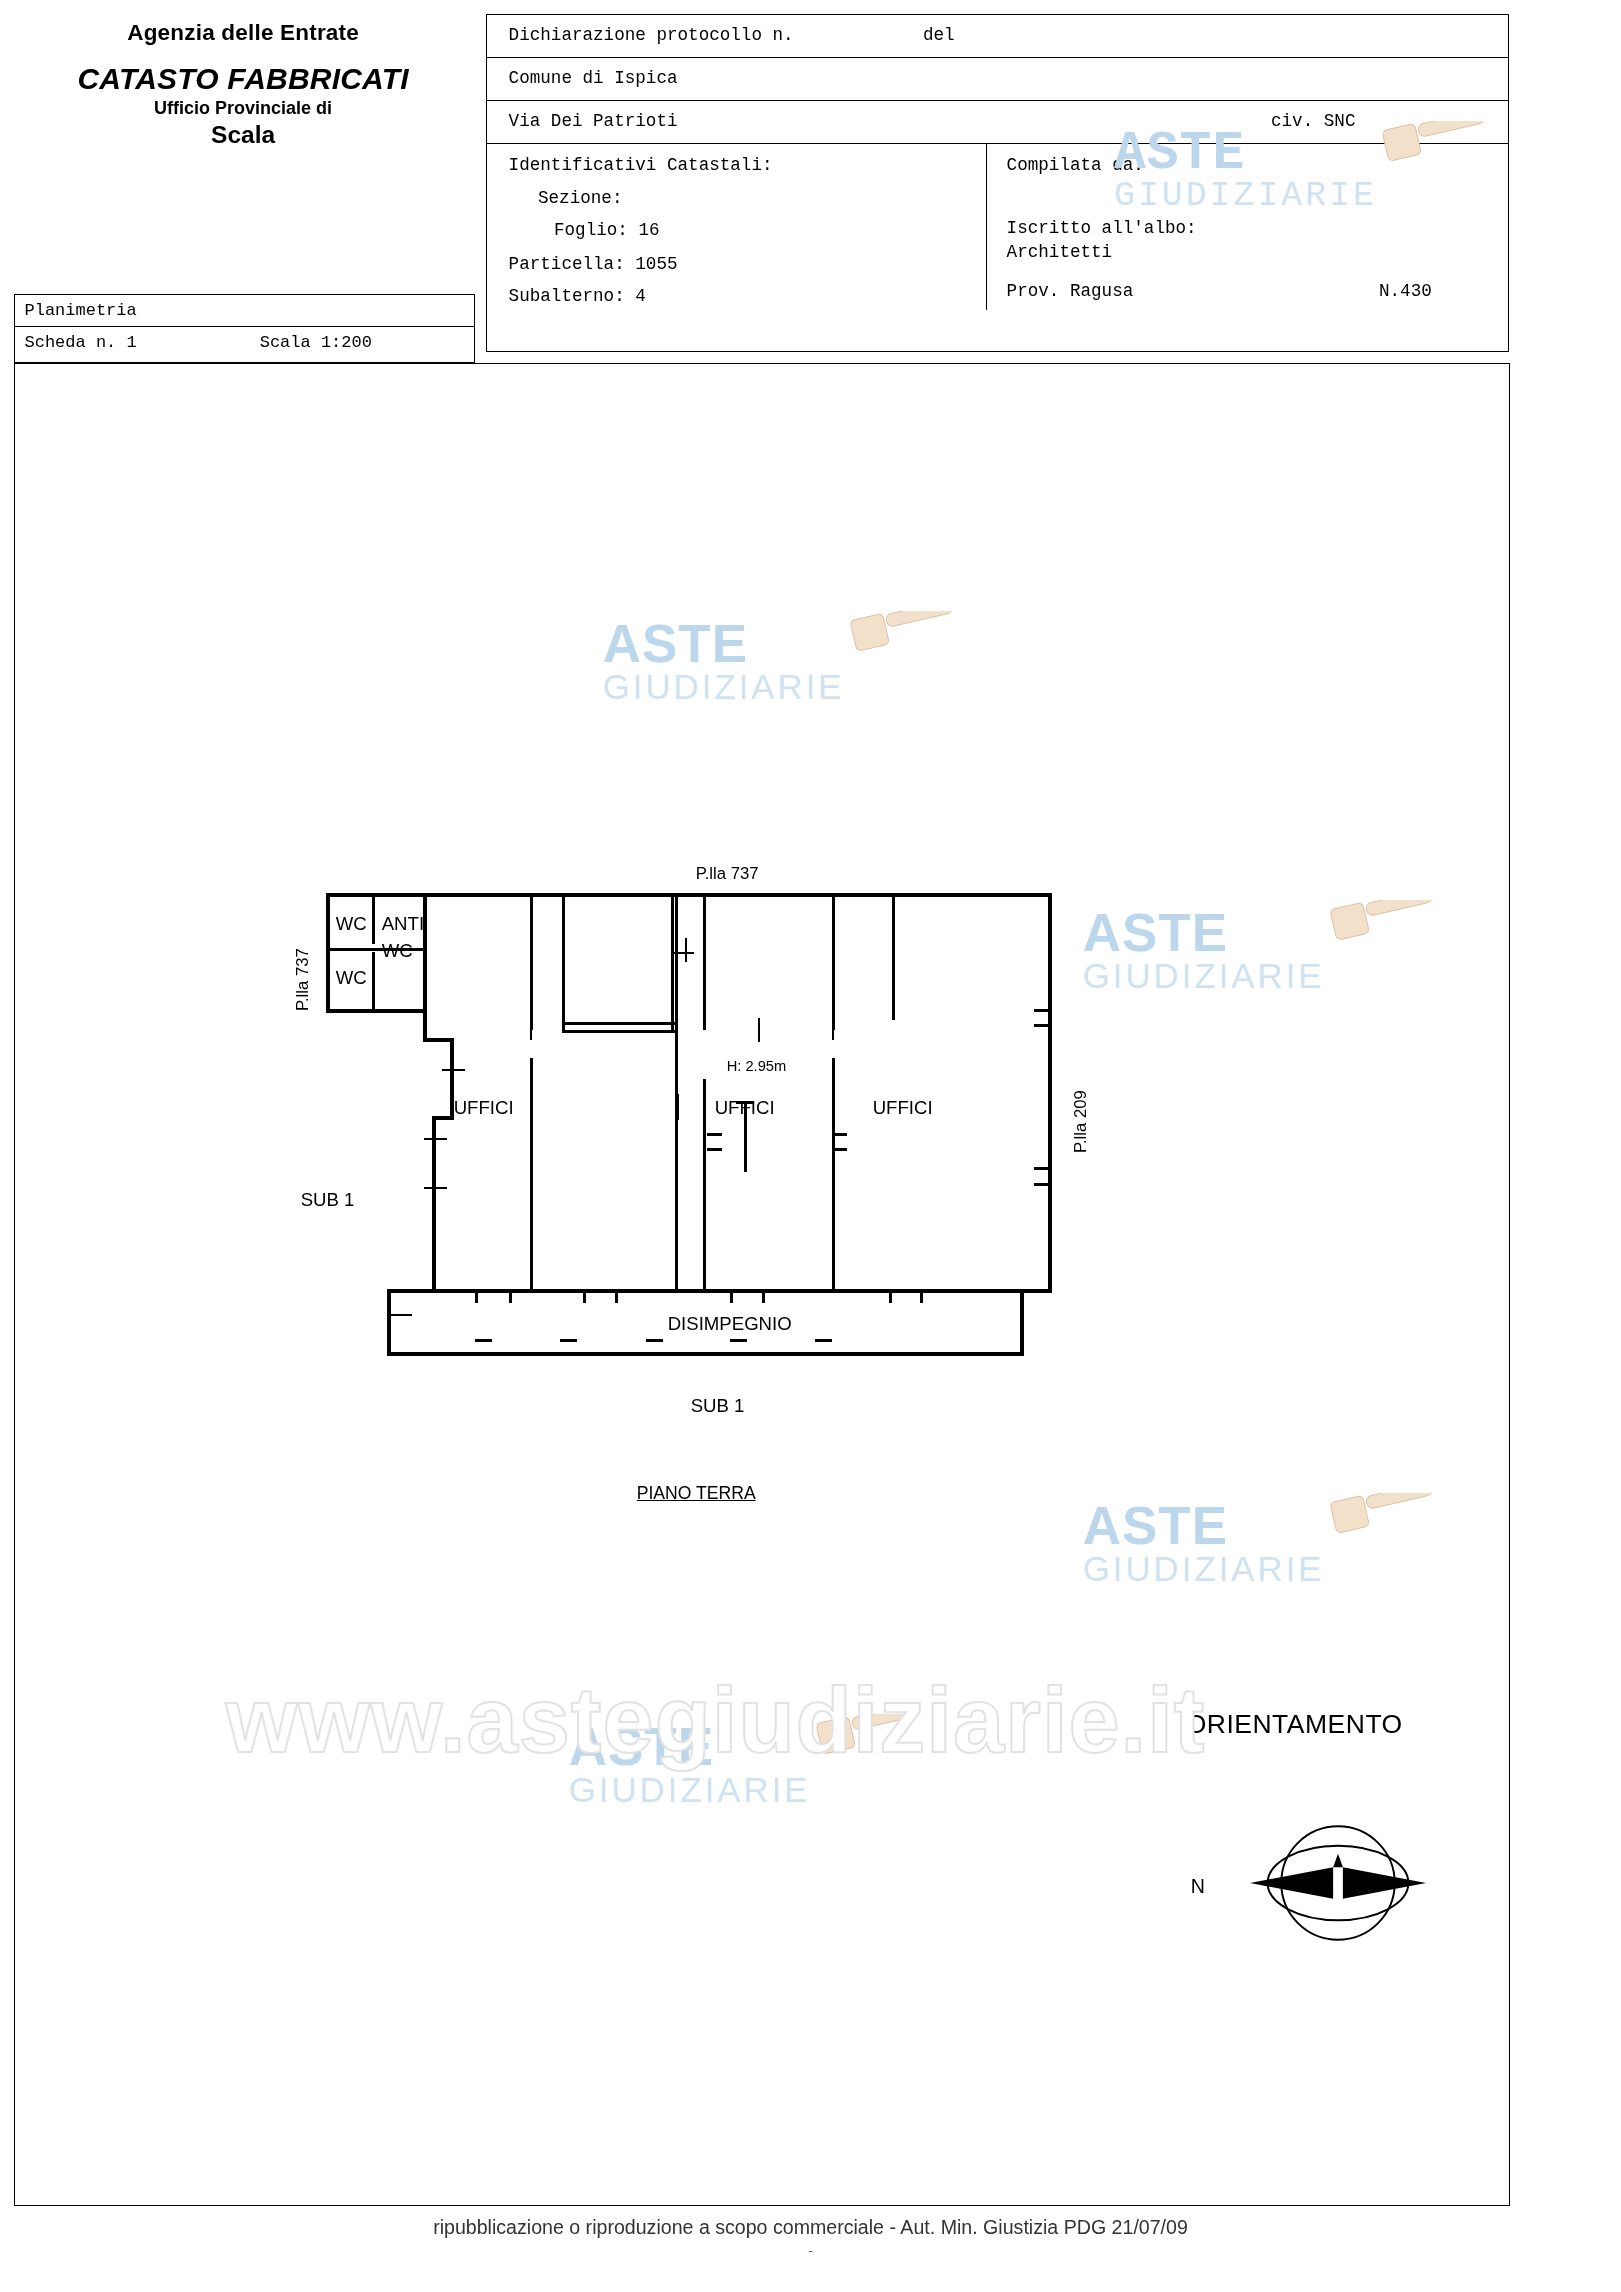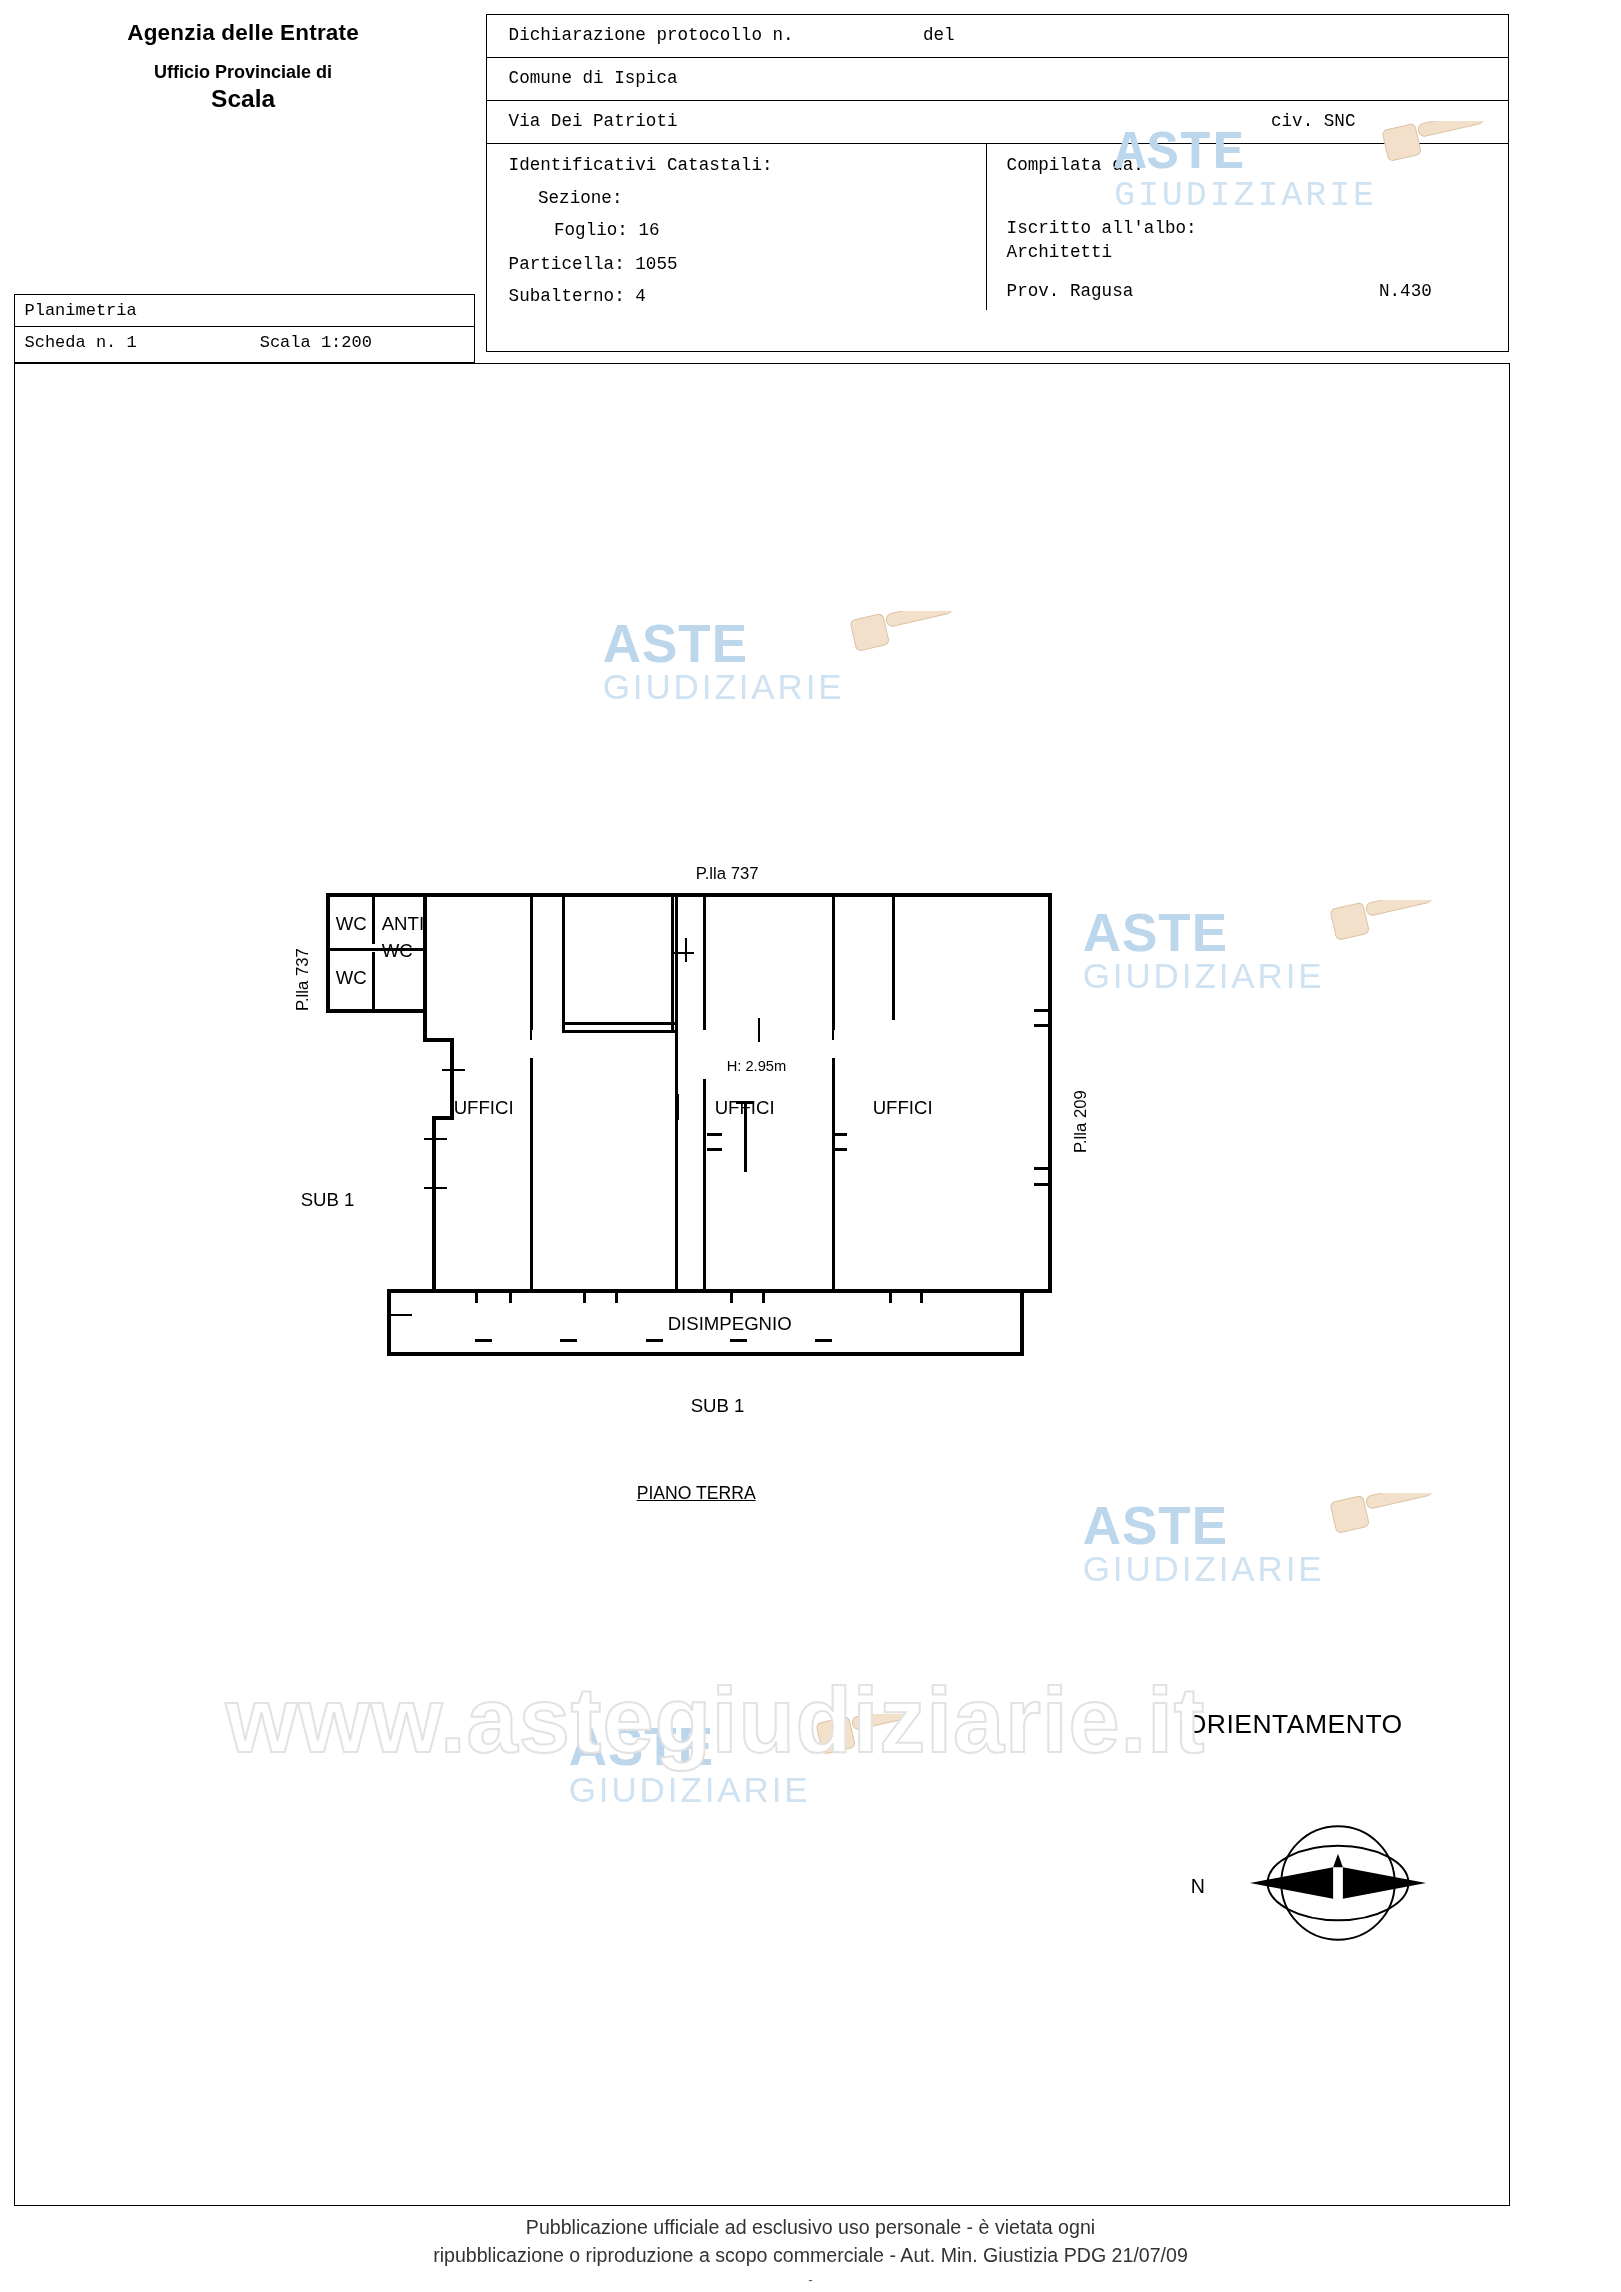"CATASTO FABBRICATI" div.agency-line2 { html: none -> <div>CATASTO FABBRICATI</div> }
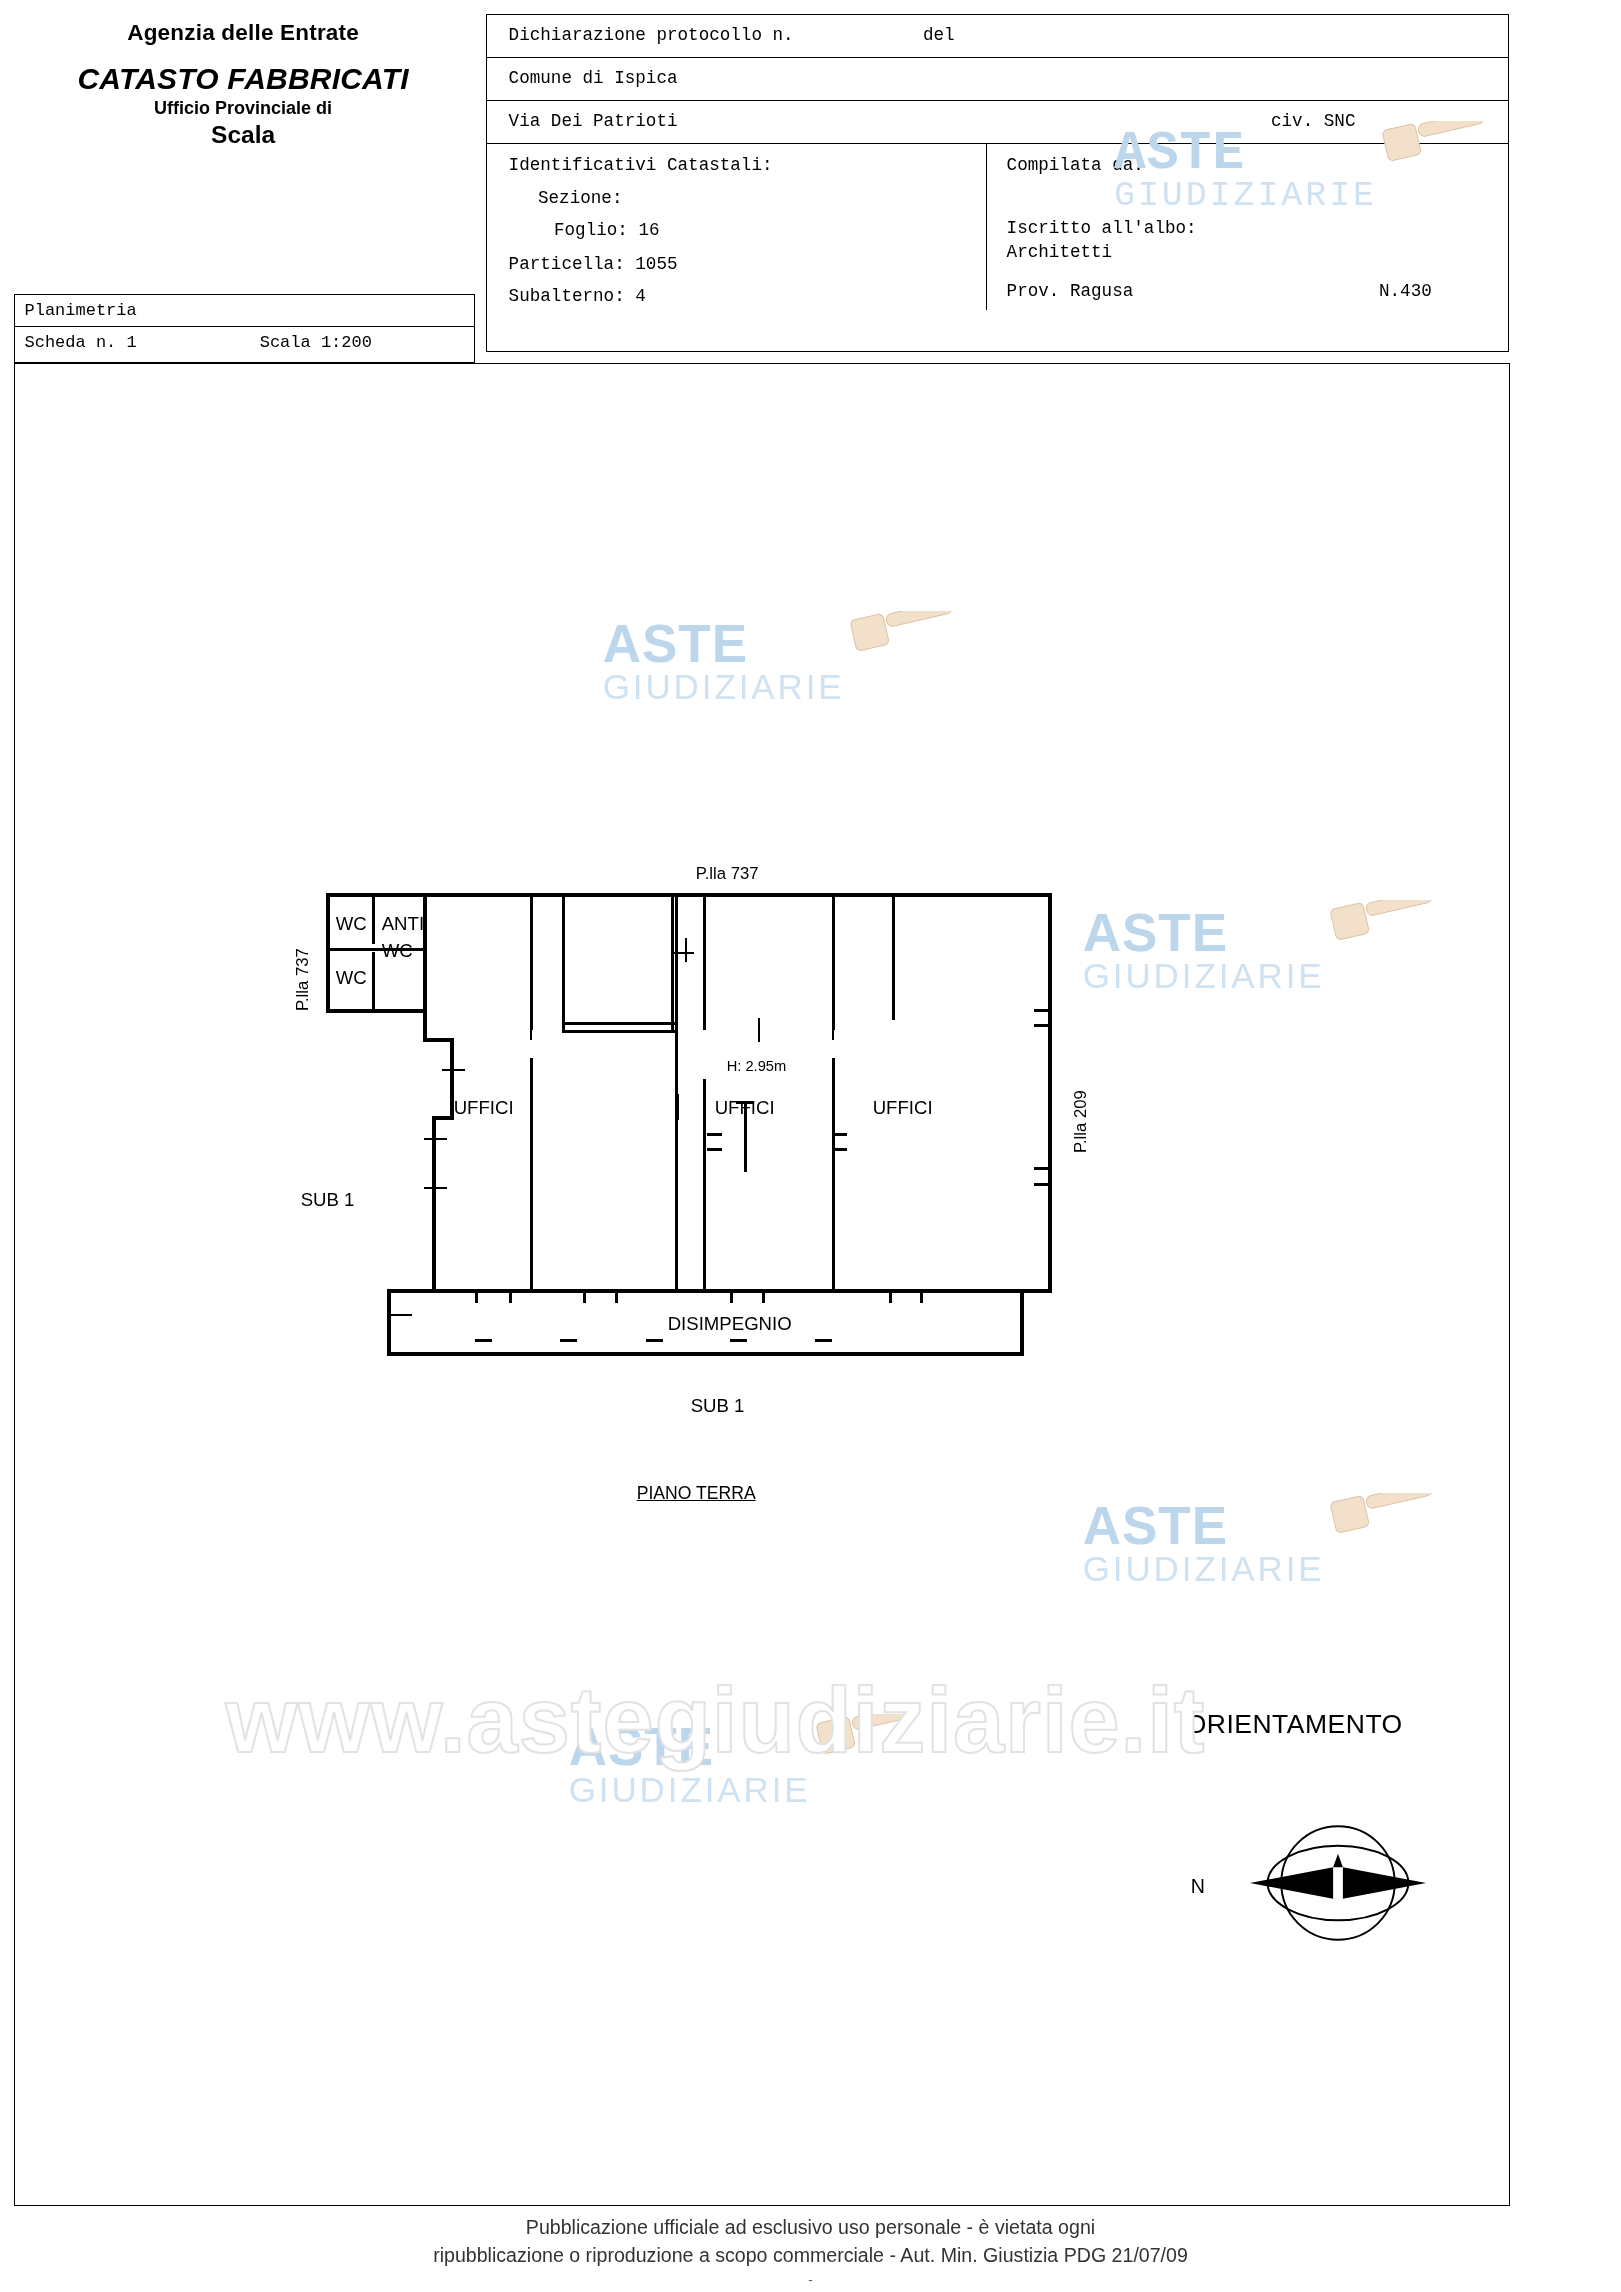"Pubblicazione ufficiale ad esclusivo uso" div { html: <div>Pubblicazione ufficiale ad esclusivo uso personale - è vietata ogni</div> -> none }
